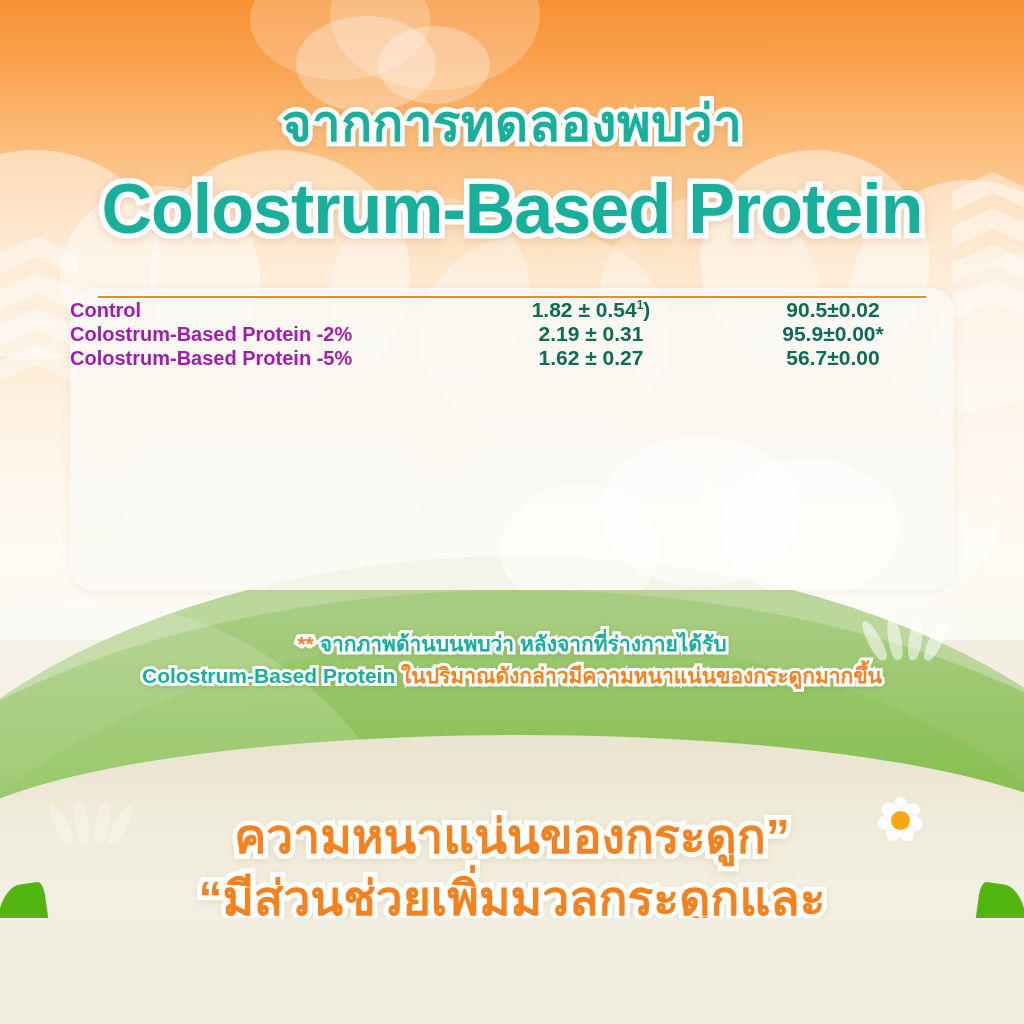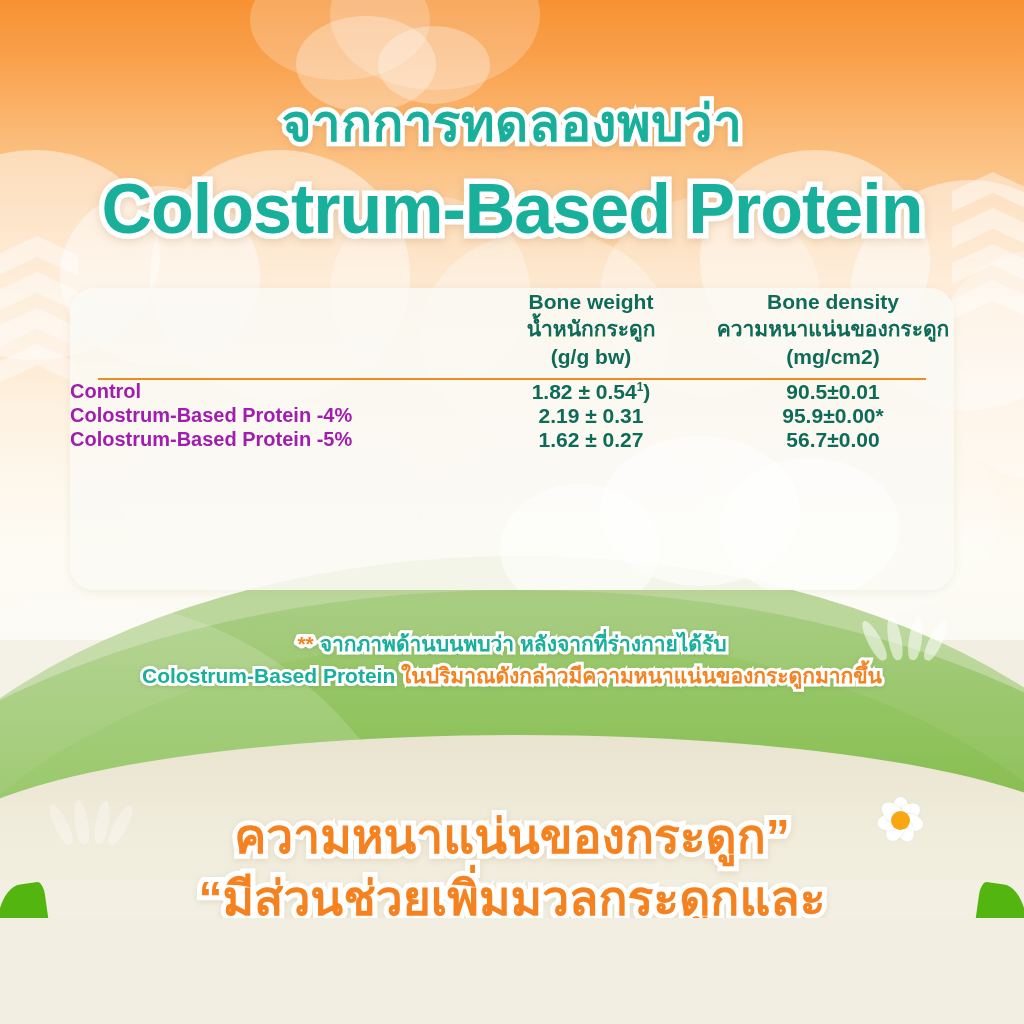"Bone weight" tr { html: <tr> <th></th> <th> <span>Bone weight</span> <span>น้ำหนักกระดูก</span> <span>(g/g bw)</span> </th> <th> <span>Bone density</span> <span>ความหนาแน่นของกระดูก</span> <span>(mg/cm2)</span> </th> </tr> -> none }
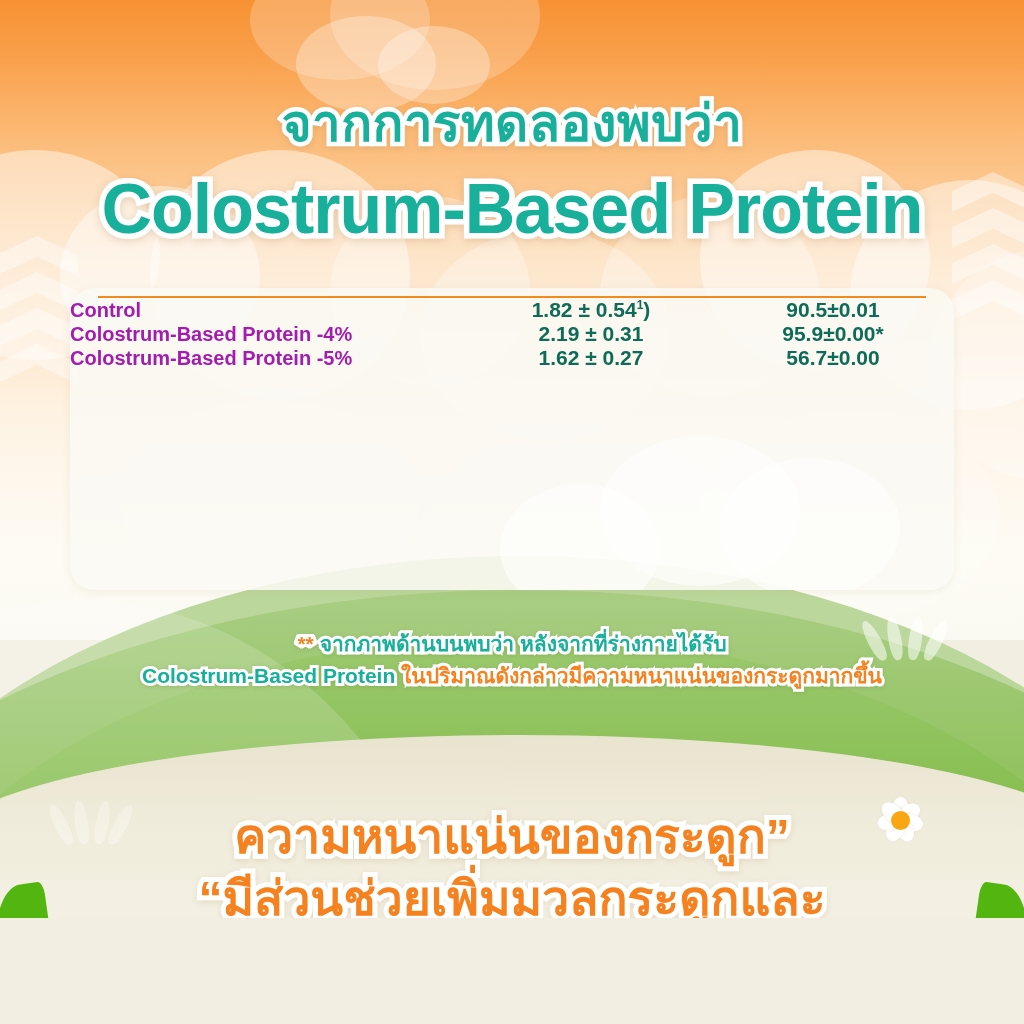"90.5±0.01" td.row-num { text: 0.01 -> 0.02 }
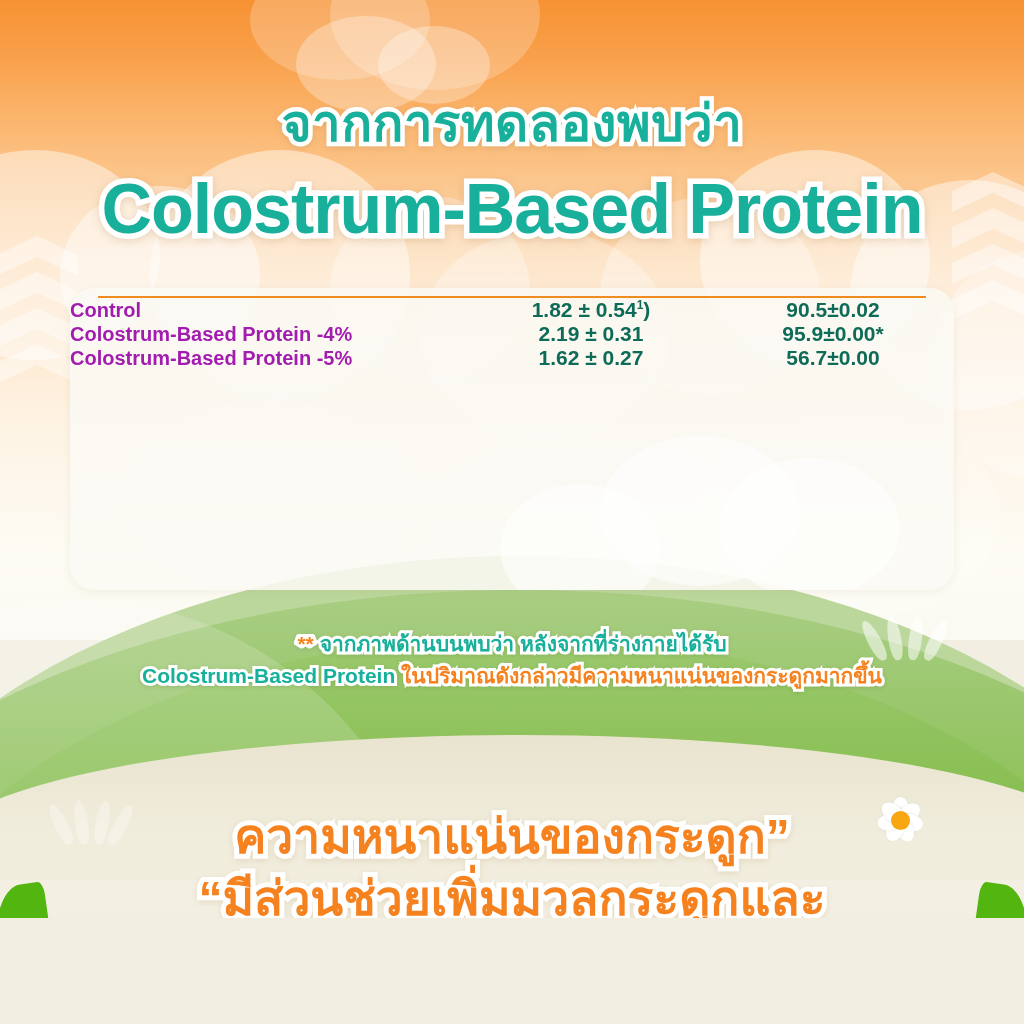"Colostrum-Based Protein -4%" td.row-label { text: -4% -> -2% }
